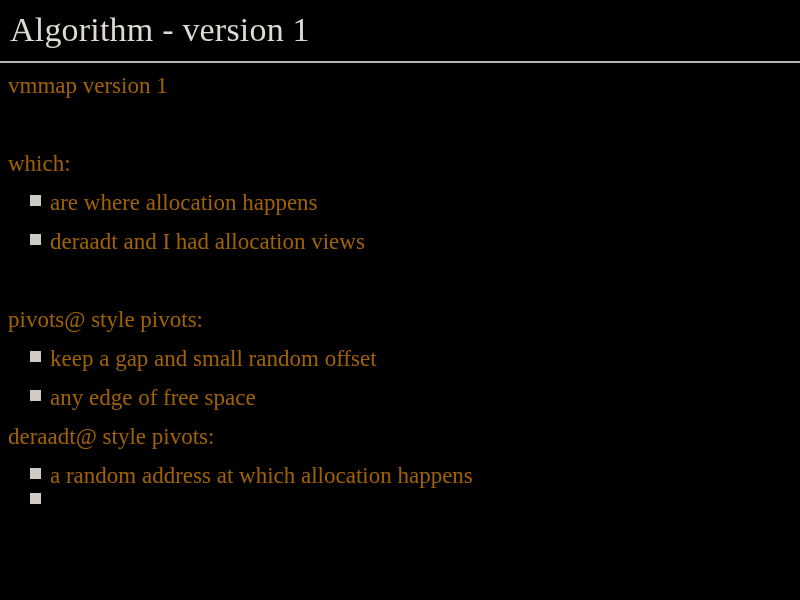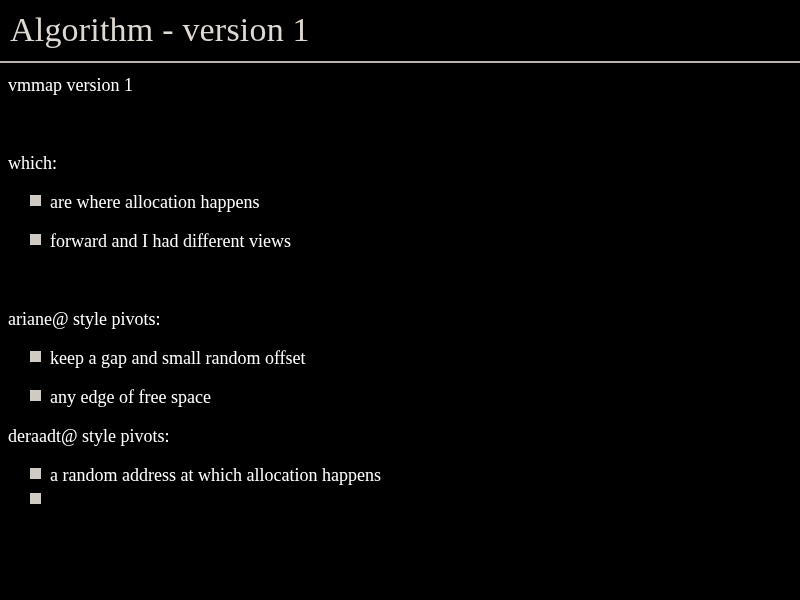"vmmap version 1" .line { color: #ffffff -> #a16207; font-size: 18px -> 23px }
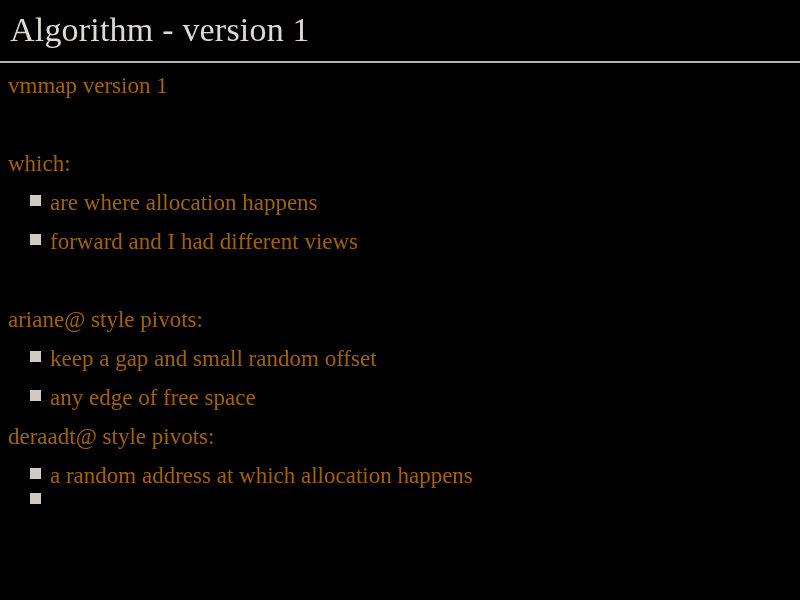"forward and I had different" span.bullet-text { text: forward and I had different -> deraadt and I had allocation }
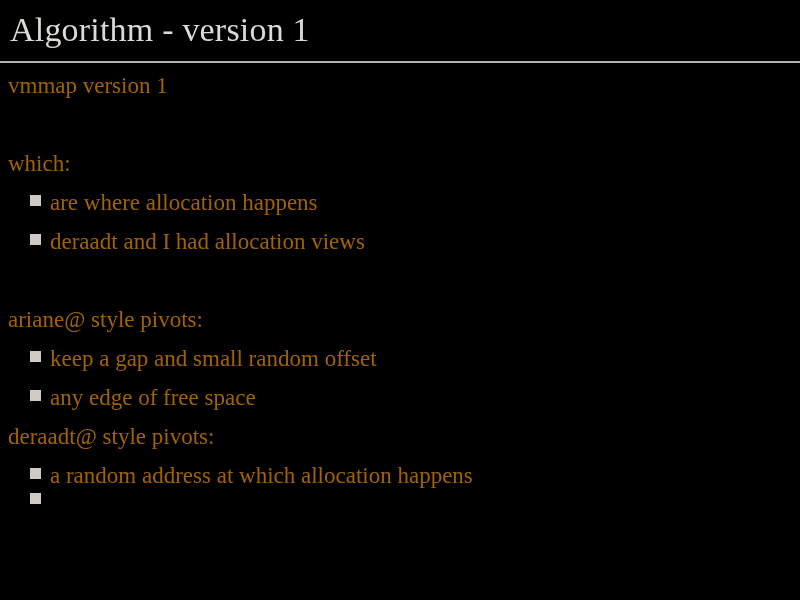"ariane@ style pivots:" div.line { text: ariane@ -> pivots@ }
